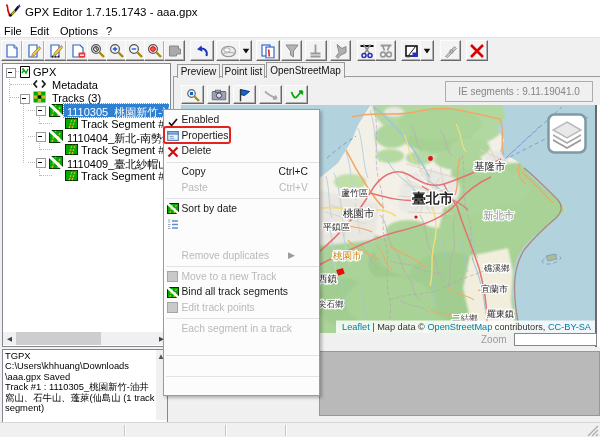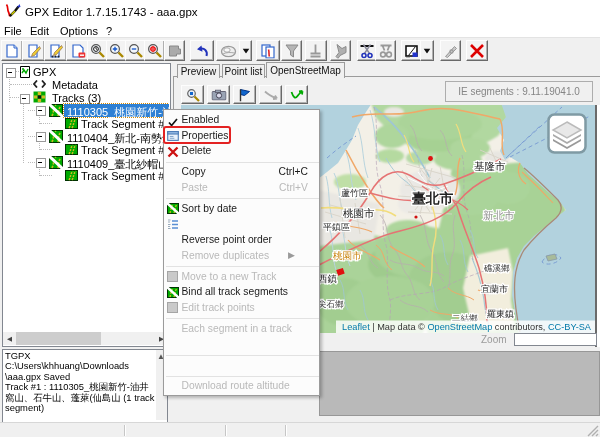"Reverse point order" div.mi { html: <div>Reverse point order</div> -> none }
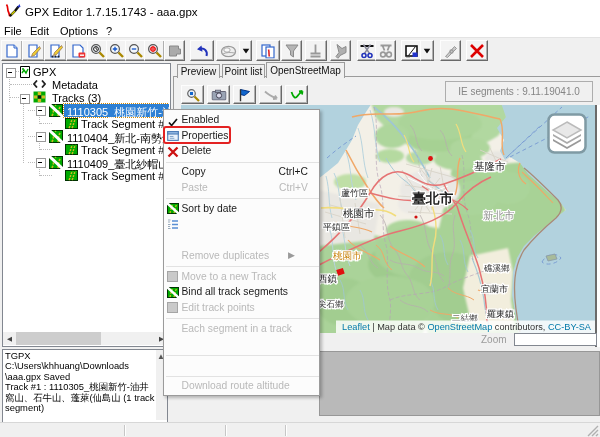"Download route altitude" div.mi { html: <div>Download route altitude</div> -> none }
